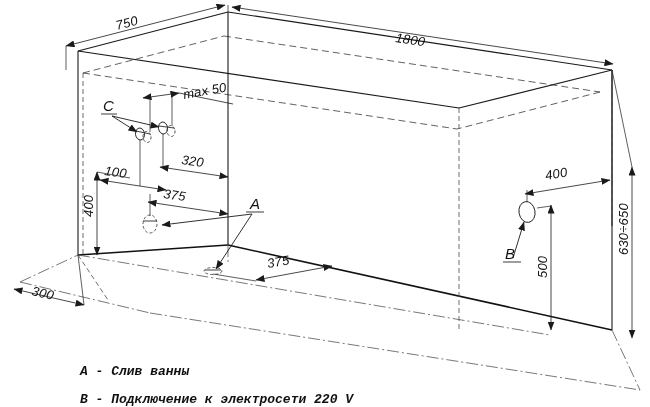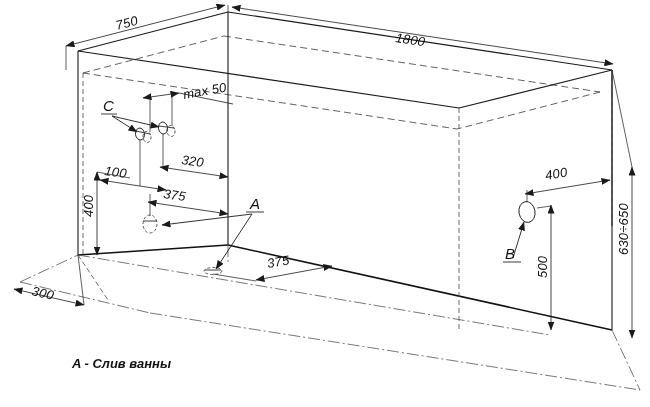"A - Слив ванны" #legend div { font-family: none -> Liberation Mono, monospace; margin: 4px -> 12px }
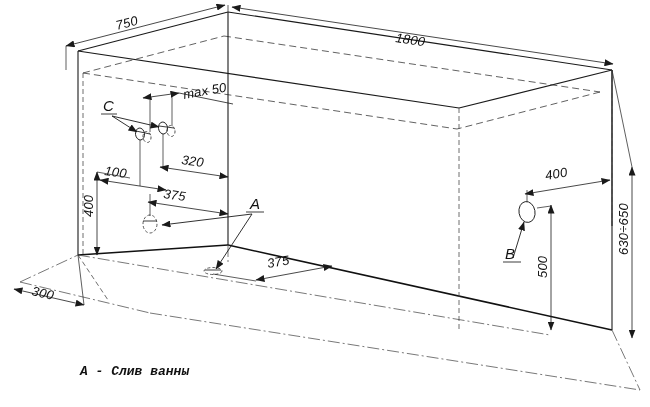"B - Подключение к электросети" div { html: none -> <div>B - Подключение к электросети 220 V</div> }
